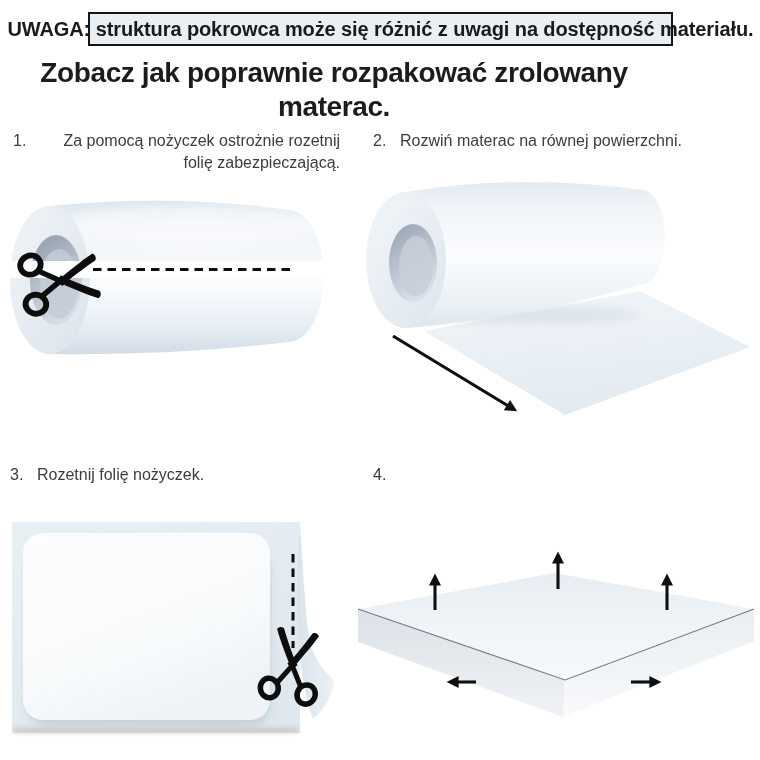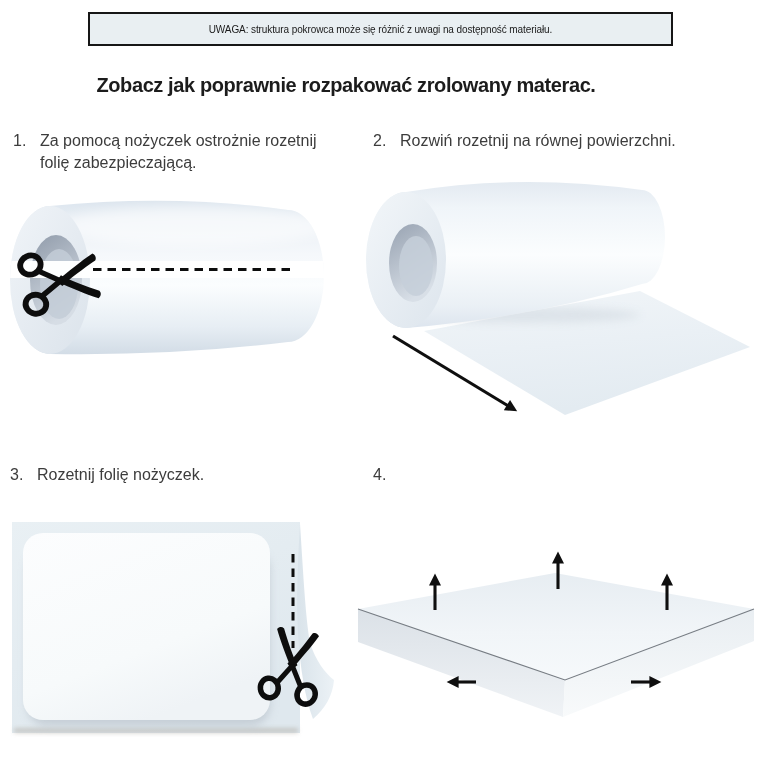"UWAGA: struktura pokrowca może się" .banner span { font-size: 10px -> 20px; font-weight: normal -> bold }
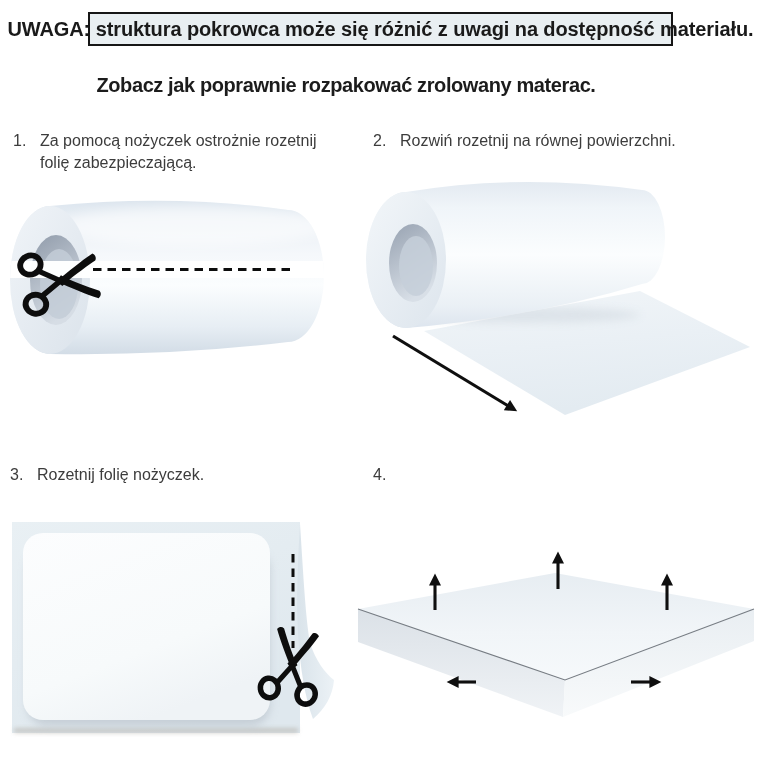"Zobacz jak poprawnie rozpakować" .title { font-size: 20px -> 28px; margin: 12px -> 0 }
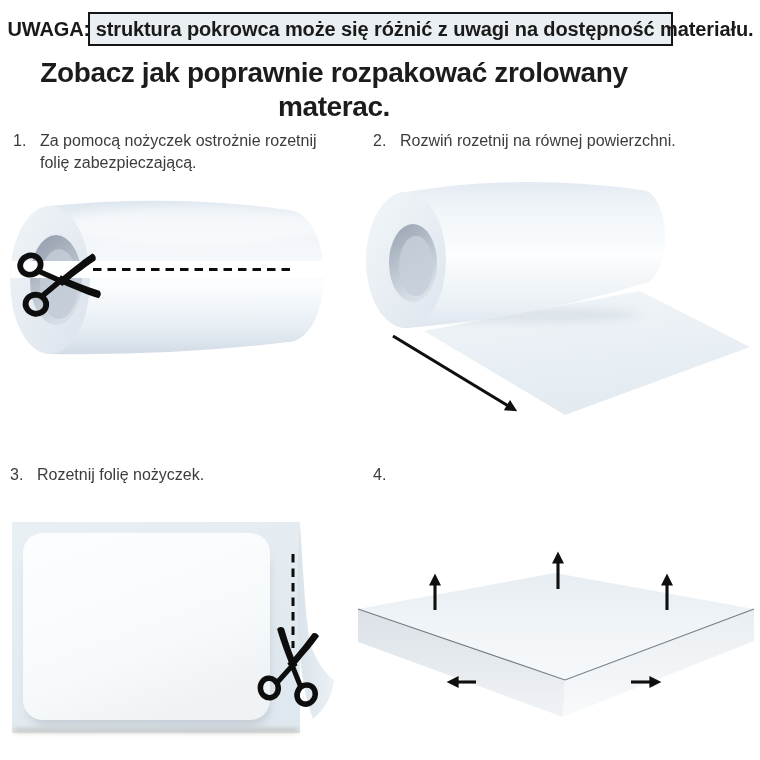"Za pomocą nożyczek ostrożnie rozetnij" .step1 .txt { text-align: none -> right }
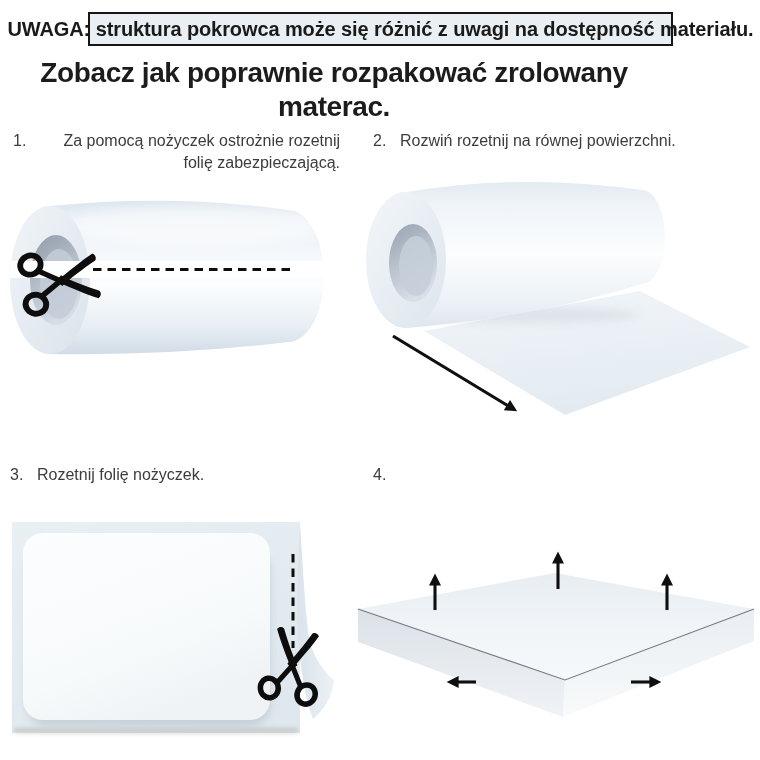"Rozwiń rozetnij na równej powierzchni." span.txt { text: rozetnij -> materac }
